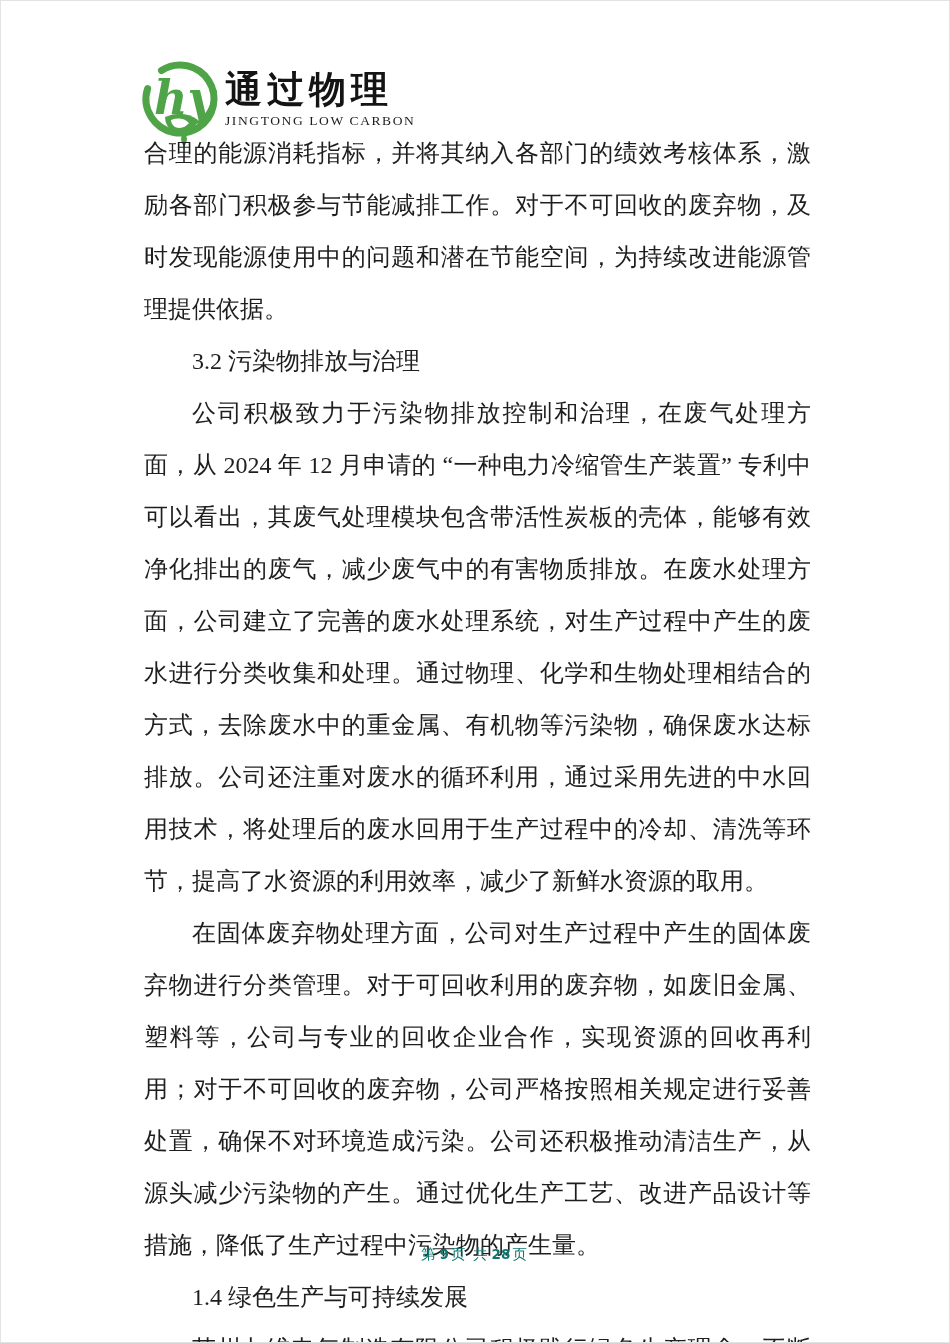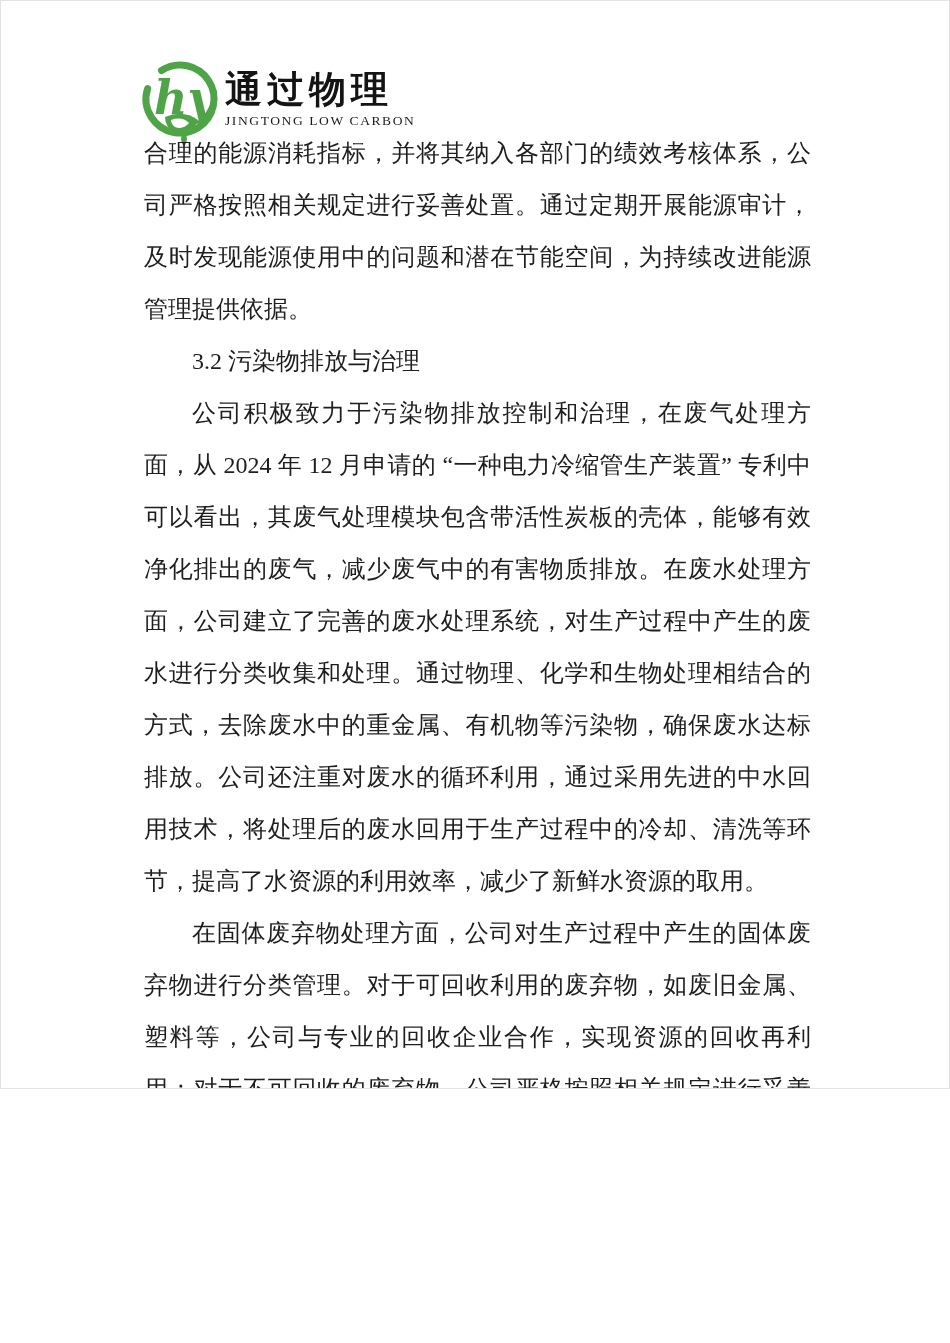"hy" .page { height: 1089px -> 1343px }
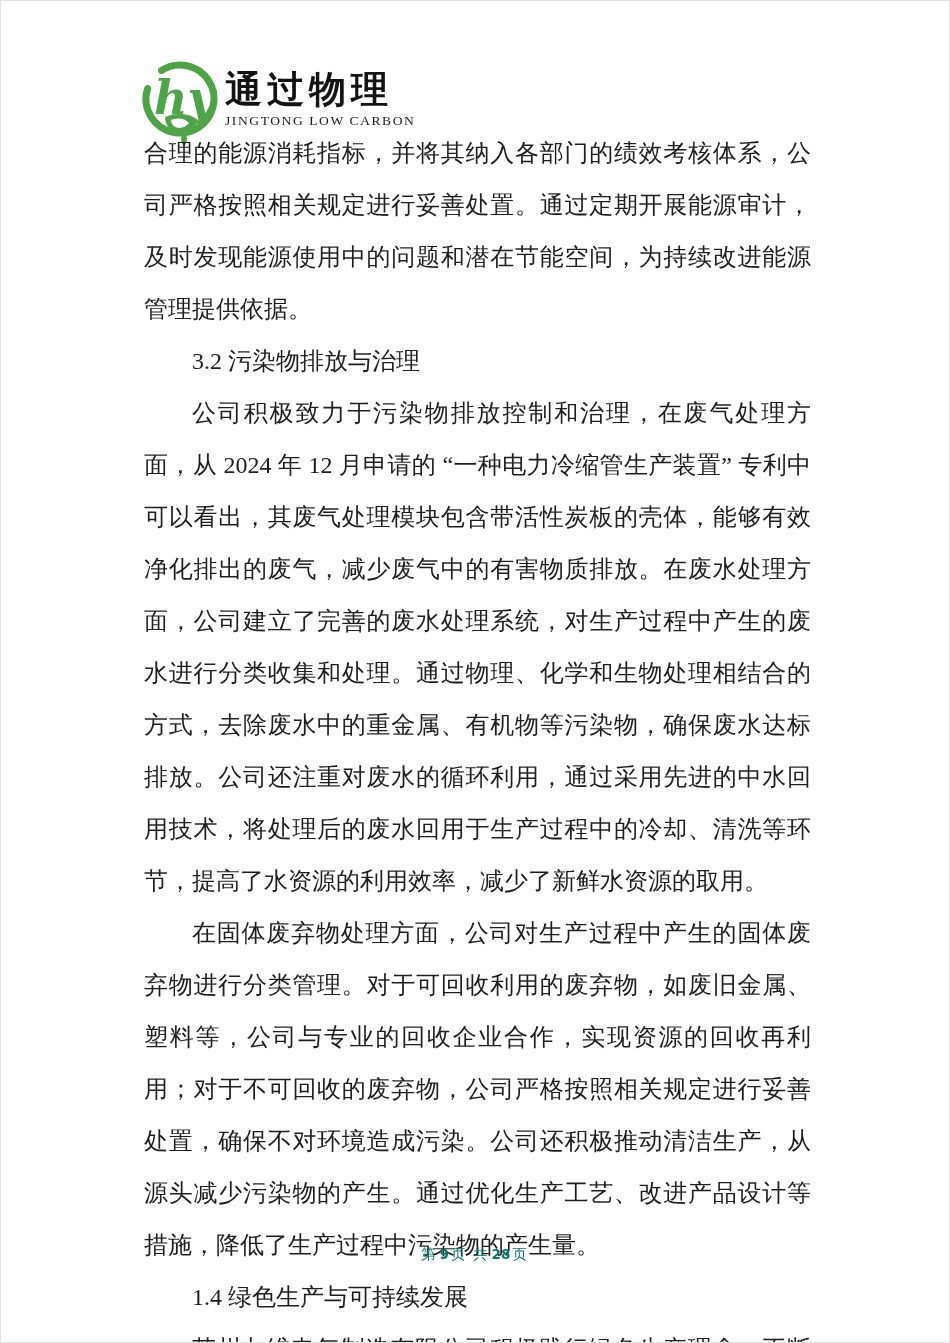"合理的能源消耗指标，并将其纳入各部门的绩效考核体系，公司严格按照相关规定进行妥善" p.para { text: 公司严格按照相关规定进行妥善处置。通过定期开展能源审计 -> 激励各部门积极参与节能减排工作。对于不可回收的废弃物 }
